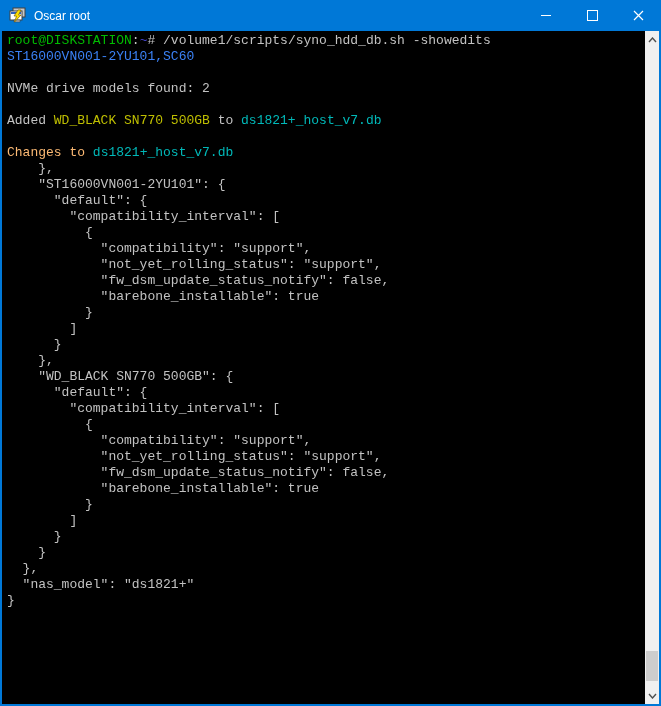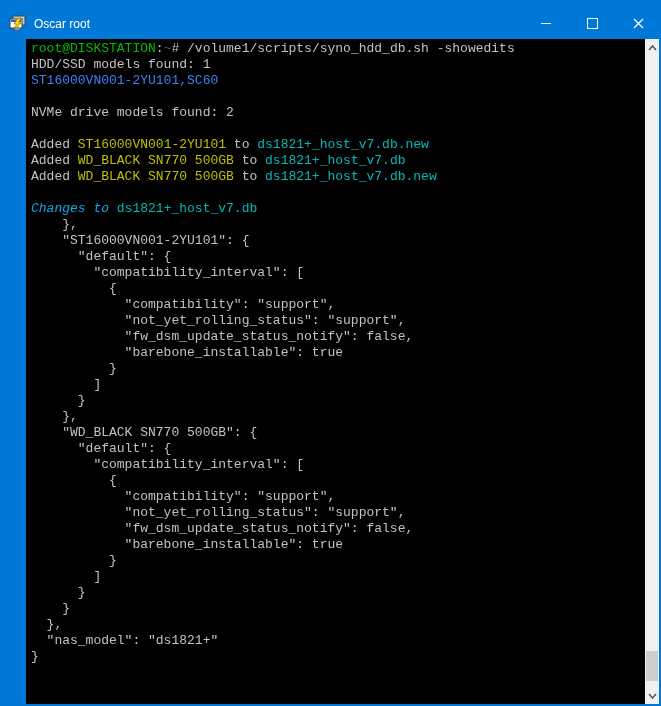"Oscar root" .window { padding: 8px 2px 2px 2px -> 0 2px 2px 2px }
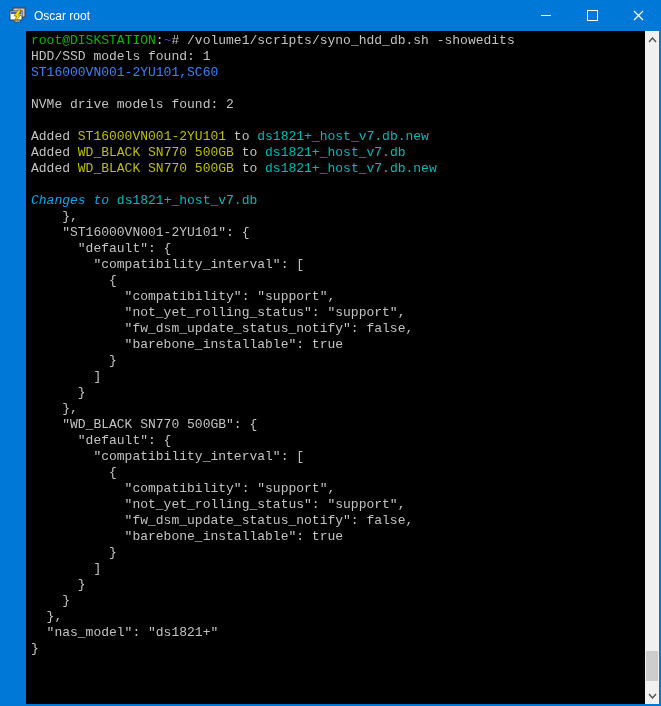"root@DISKSTATION:~#" .screen { margin-left: 24px -> none }
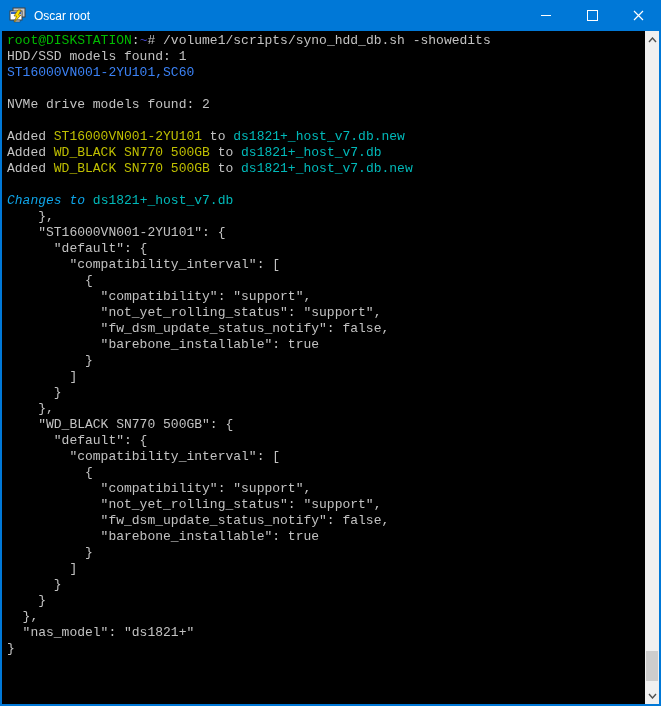"HDD/SSD models found: 1" div.term-line { html: <div><span>HDD/SSD models found: 1</span></div> -> none }
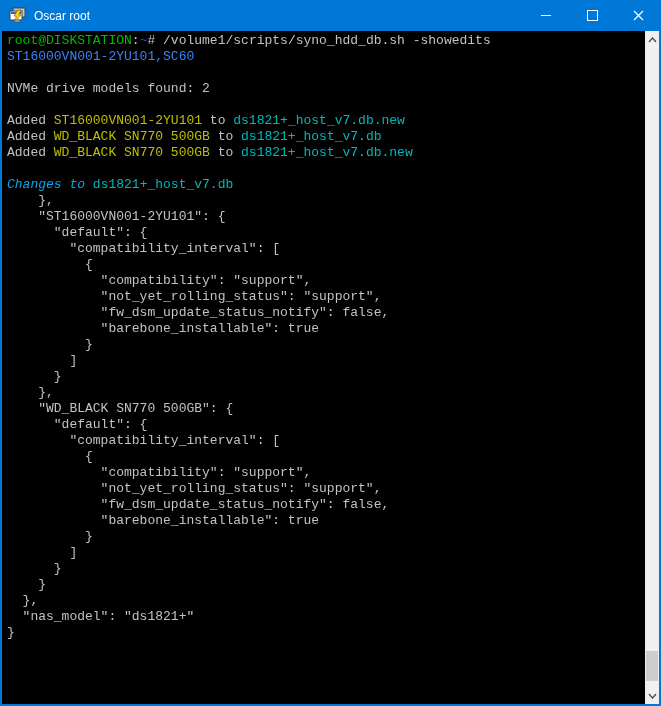"Added ST16000VN001-2YU101 to" div.term-line { html: <div><span>Added </span><span>ST16000VN001-2YU101</span><span> to </span><span>ds1821+_host_v7.db.new</span></div> -> none }
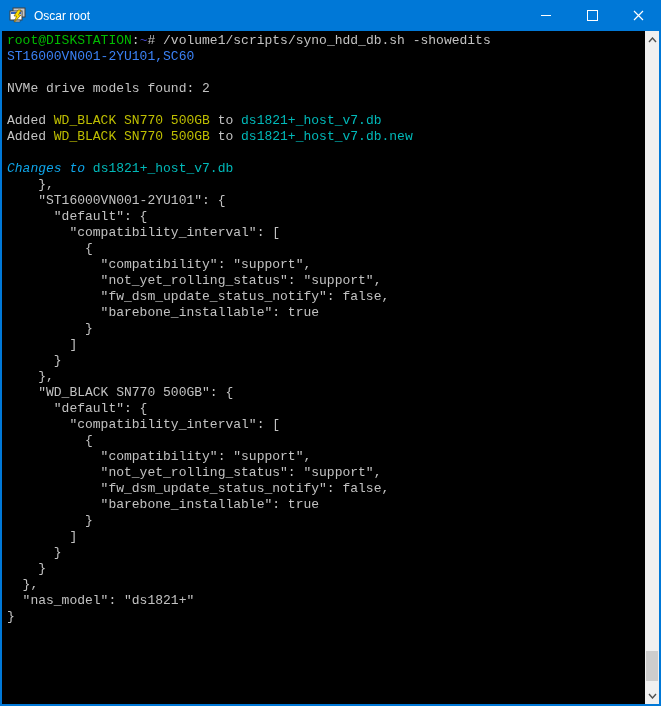"Added WD_BLACK SN770 500GB to" div.term-line { html: <div><span>Added </span><span>WD_BLACK SN770 500GB</span><span> to </span><span>ds1821+_host_v7.db.new</span></div> -> none }
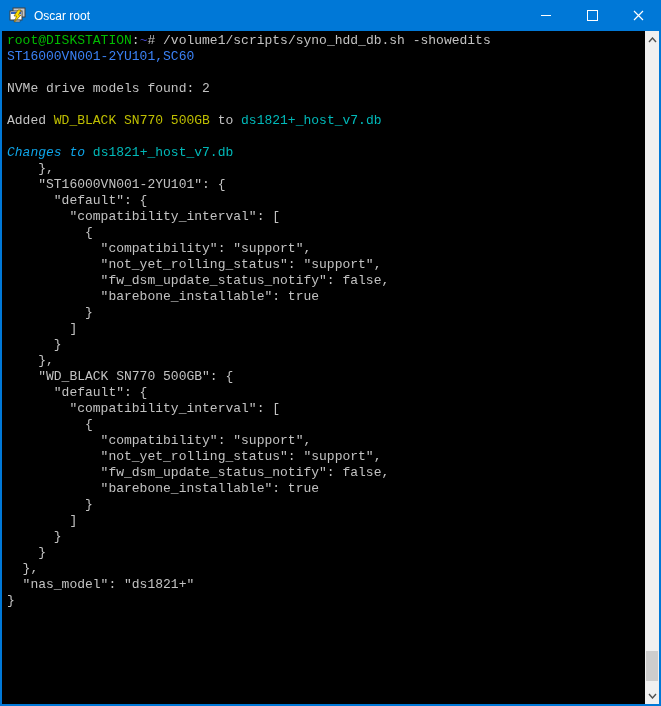"Changes to" span { color: #0ea5e9 -> #fdba74; font-style: italic -> none }
